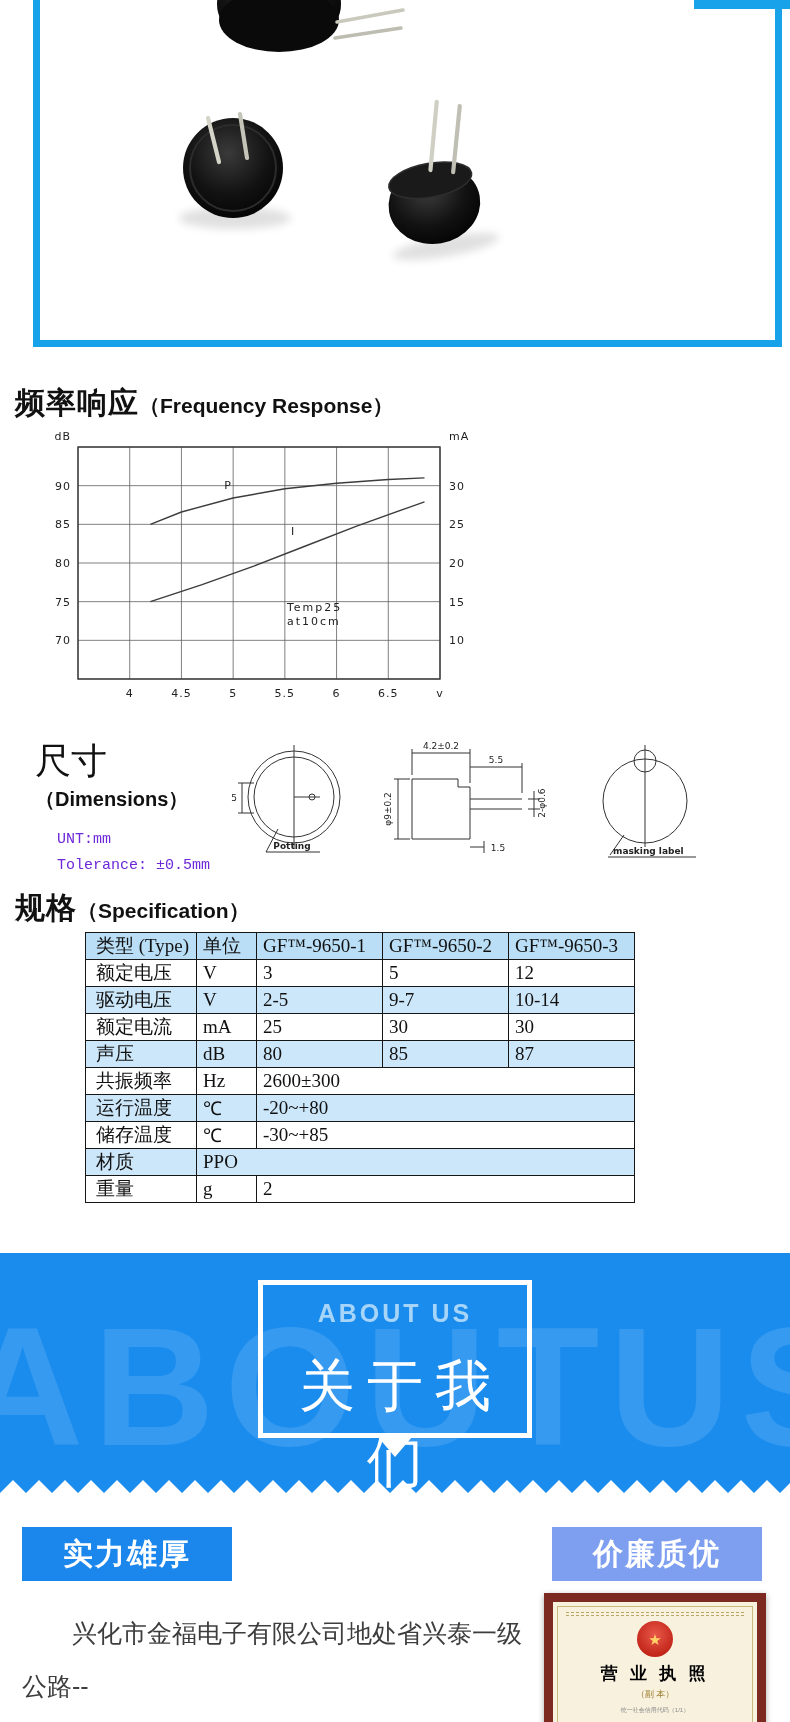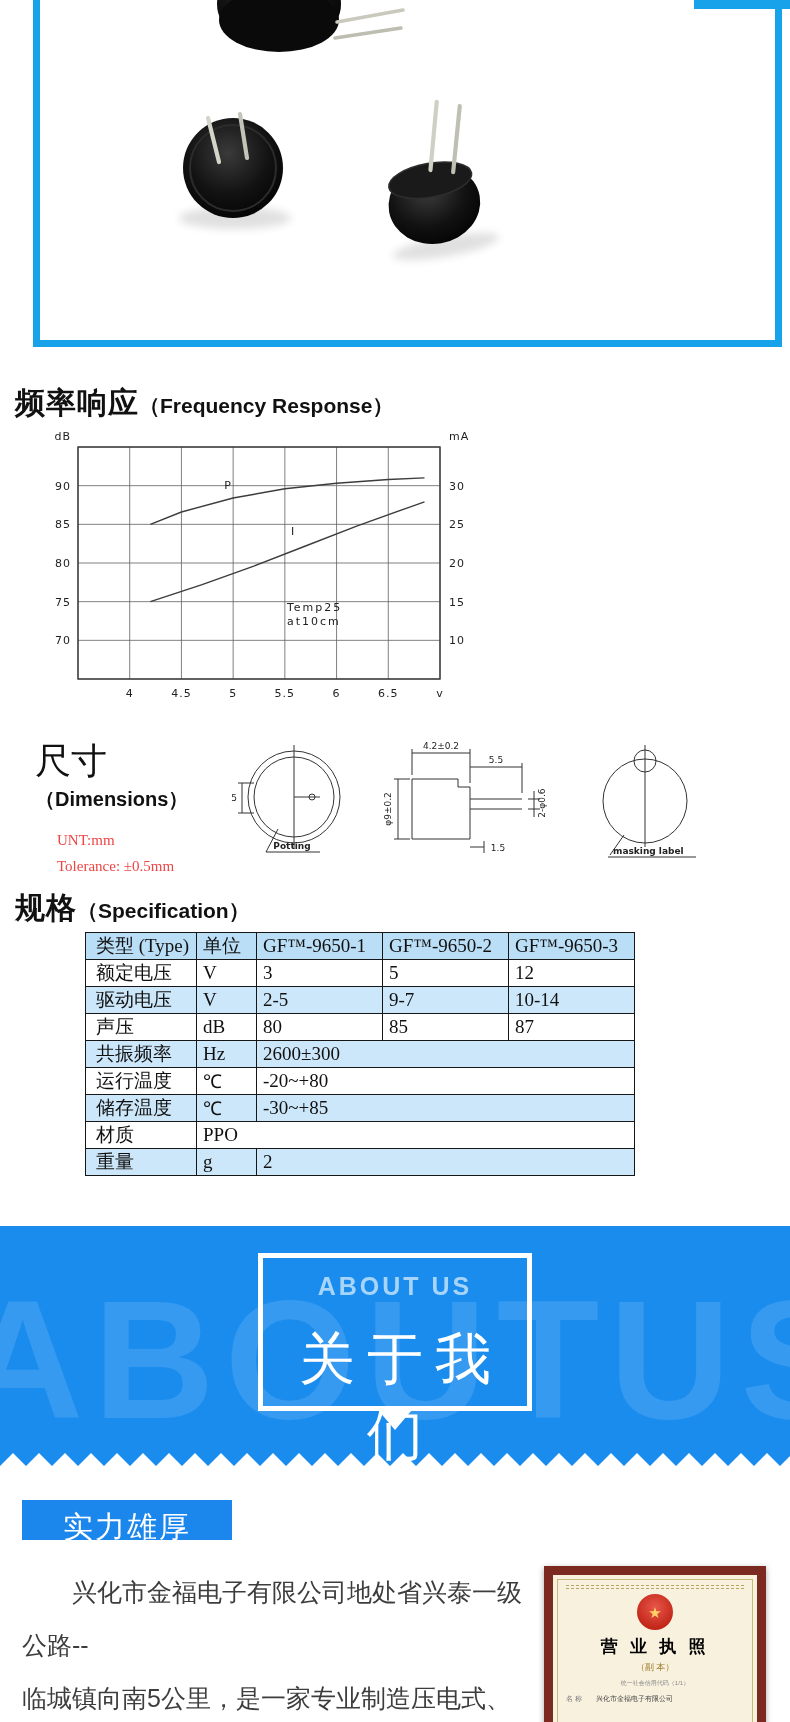"UNT:mm" .dim-notes { color: #ef4444 -> #6d28d9; font-family: Liberation Serif, serif -> Liberation Mono, monospace }
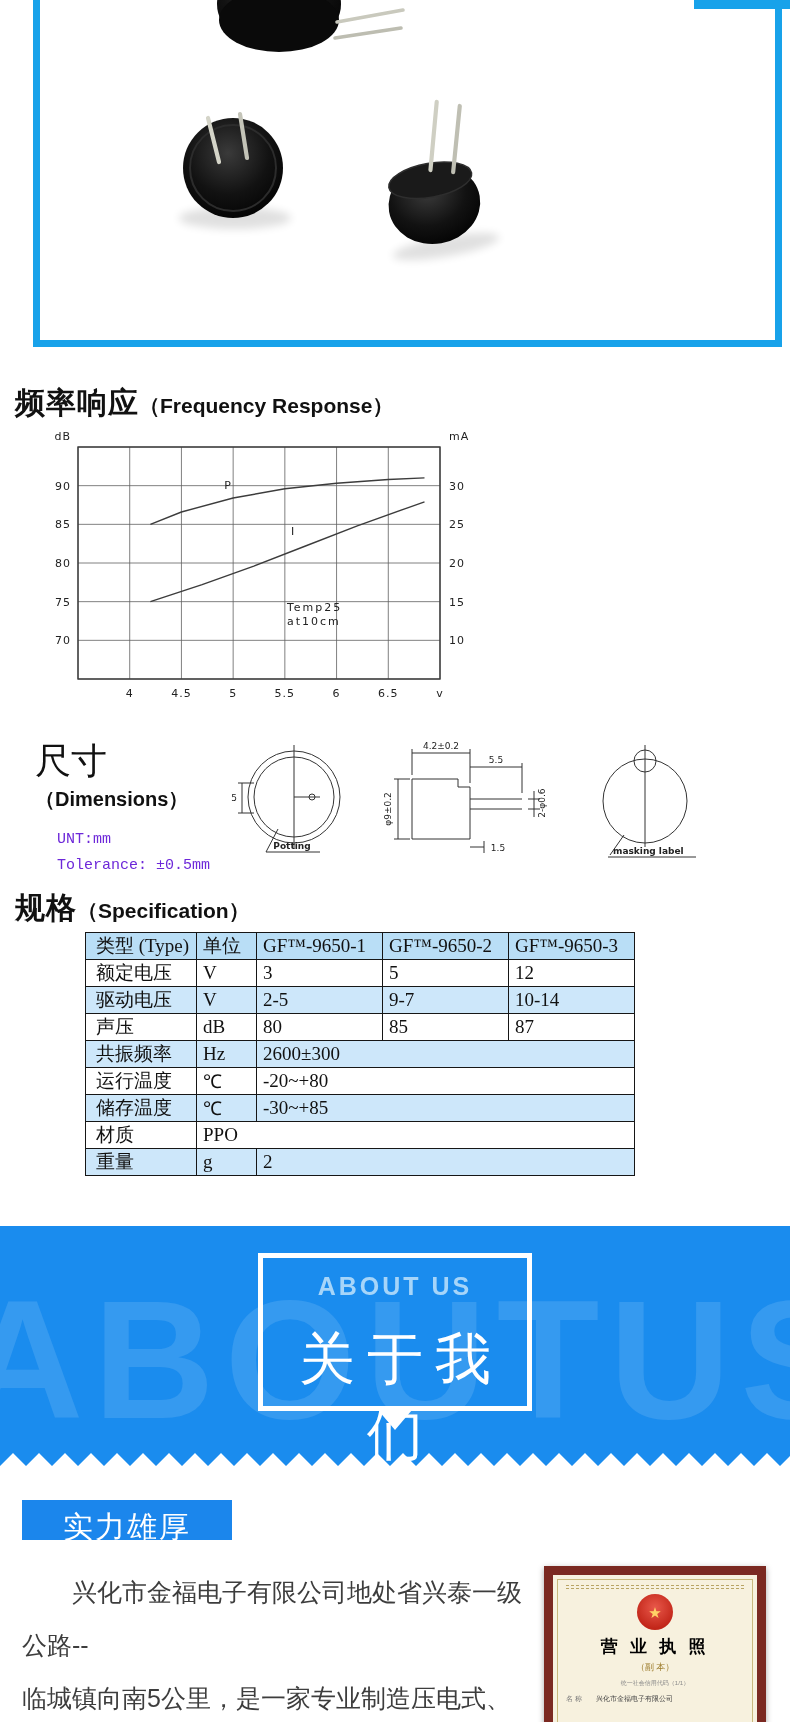"额定电流" tr { html: none -> <tr> <td>额定电流</td> <td>mA</td> <td>25</td> <td>30</td> <td>30</td> </tr> }
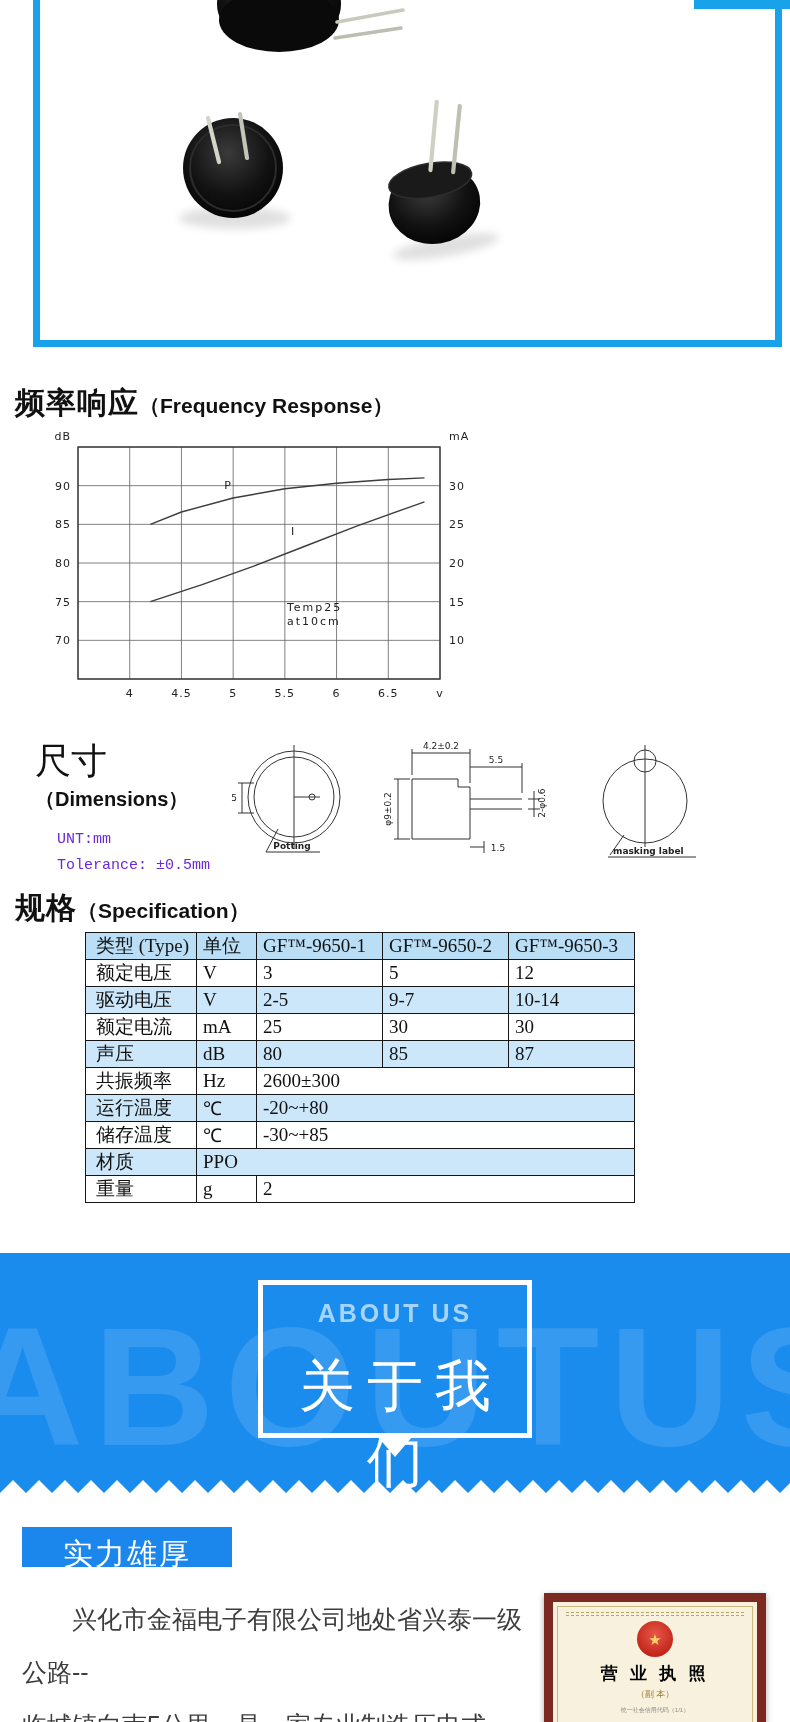"实力雄厚" .badge { font-weight: 400 -> 700; height: 40px -> 54px }
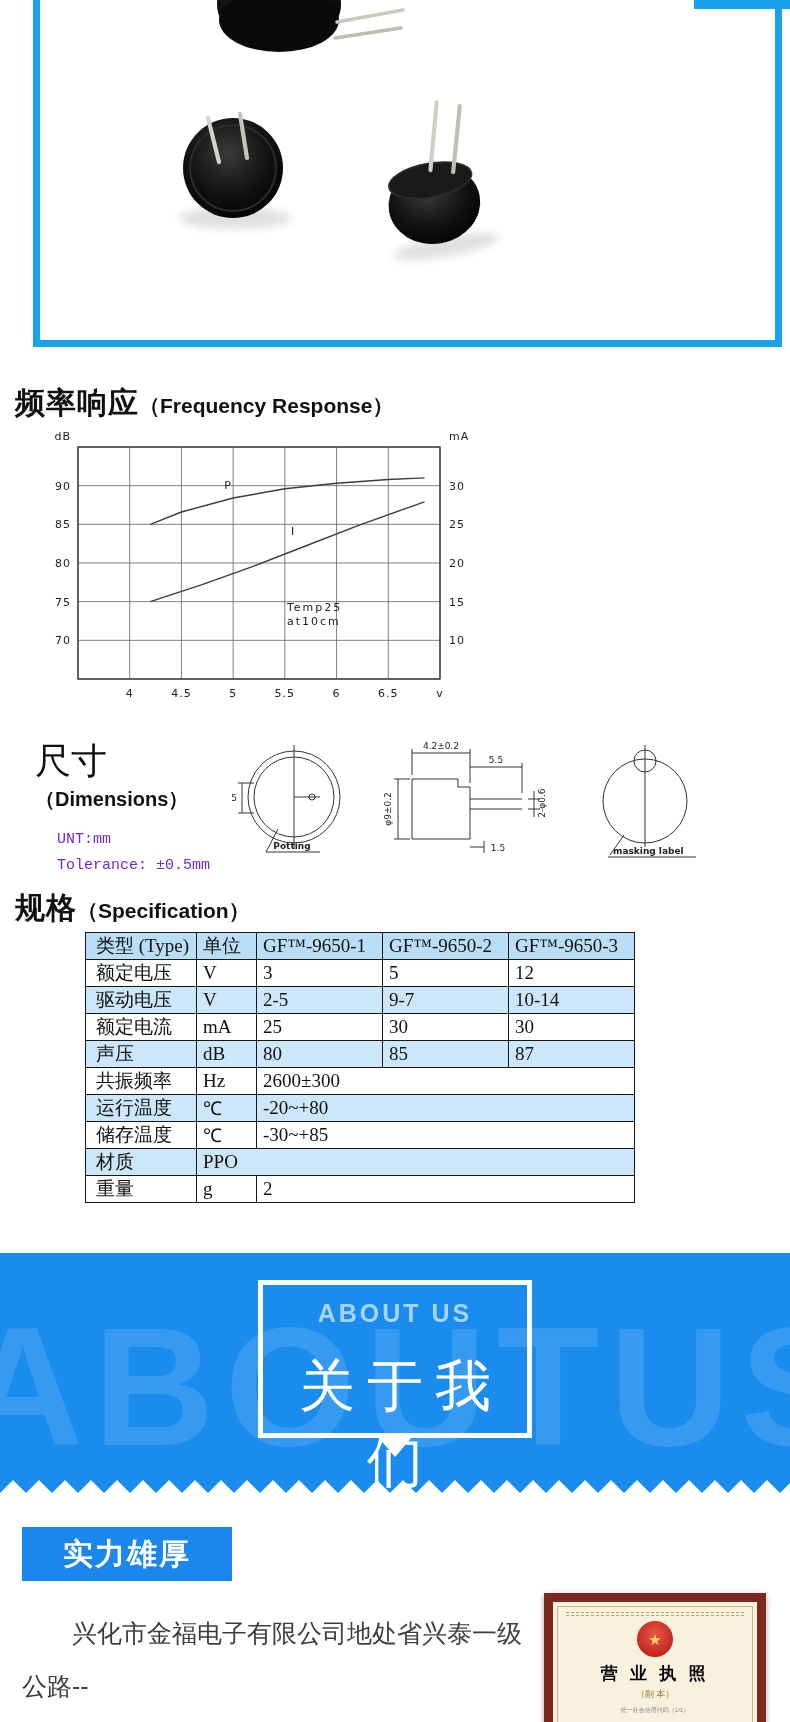"价廉质优" div.badge { html: none -> <div>价廉质优</div> }
